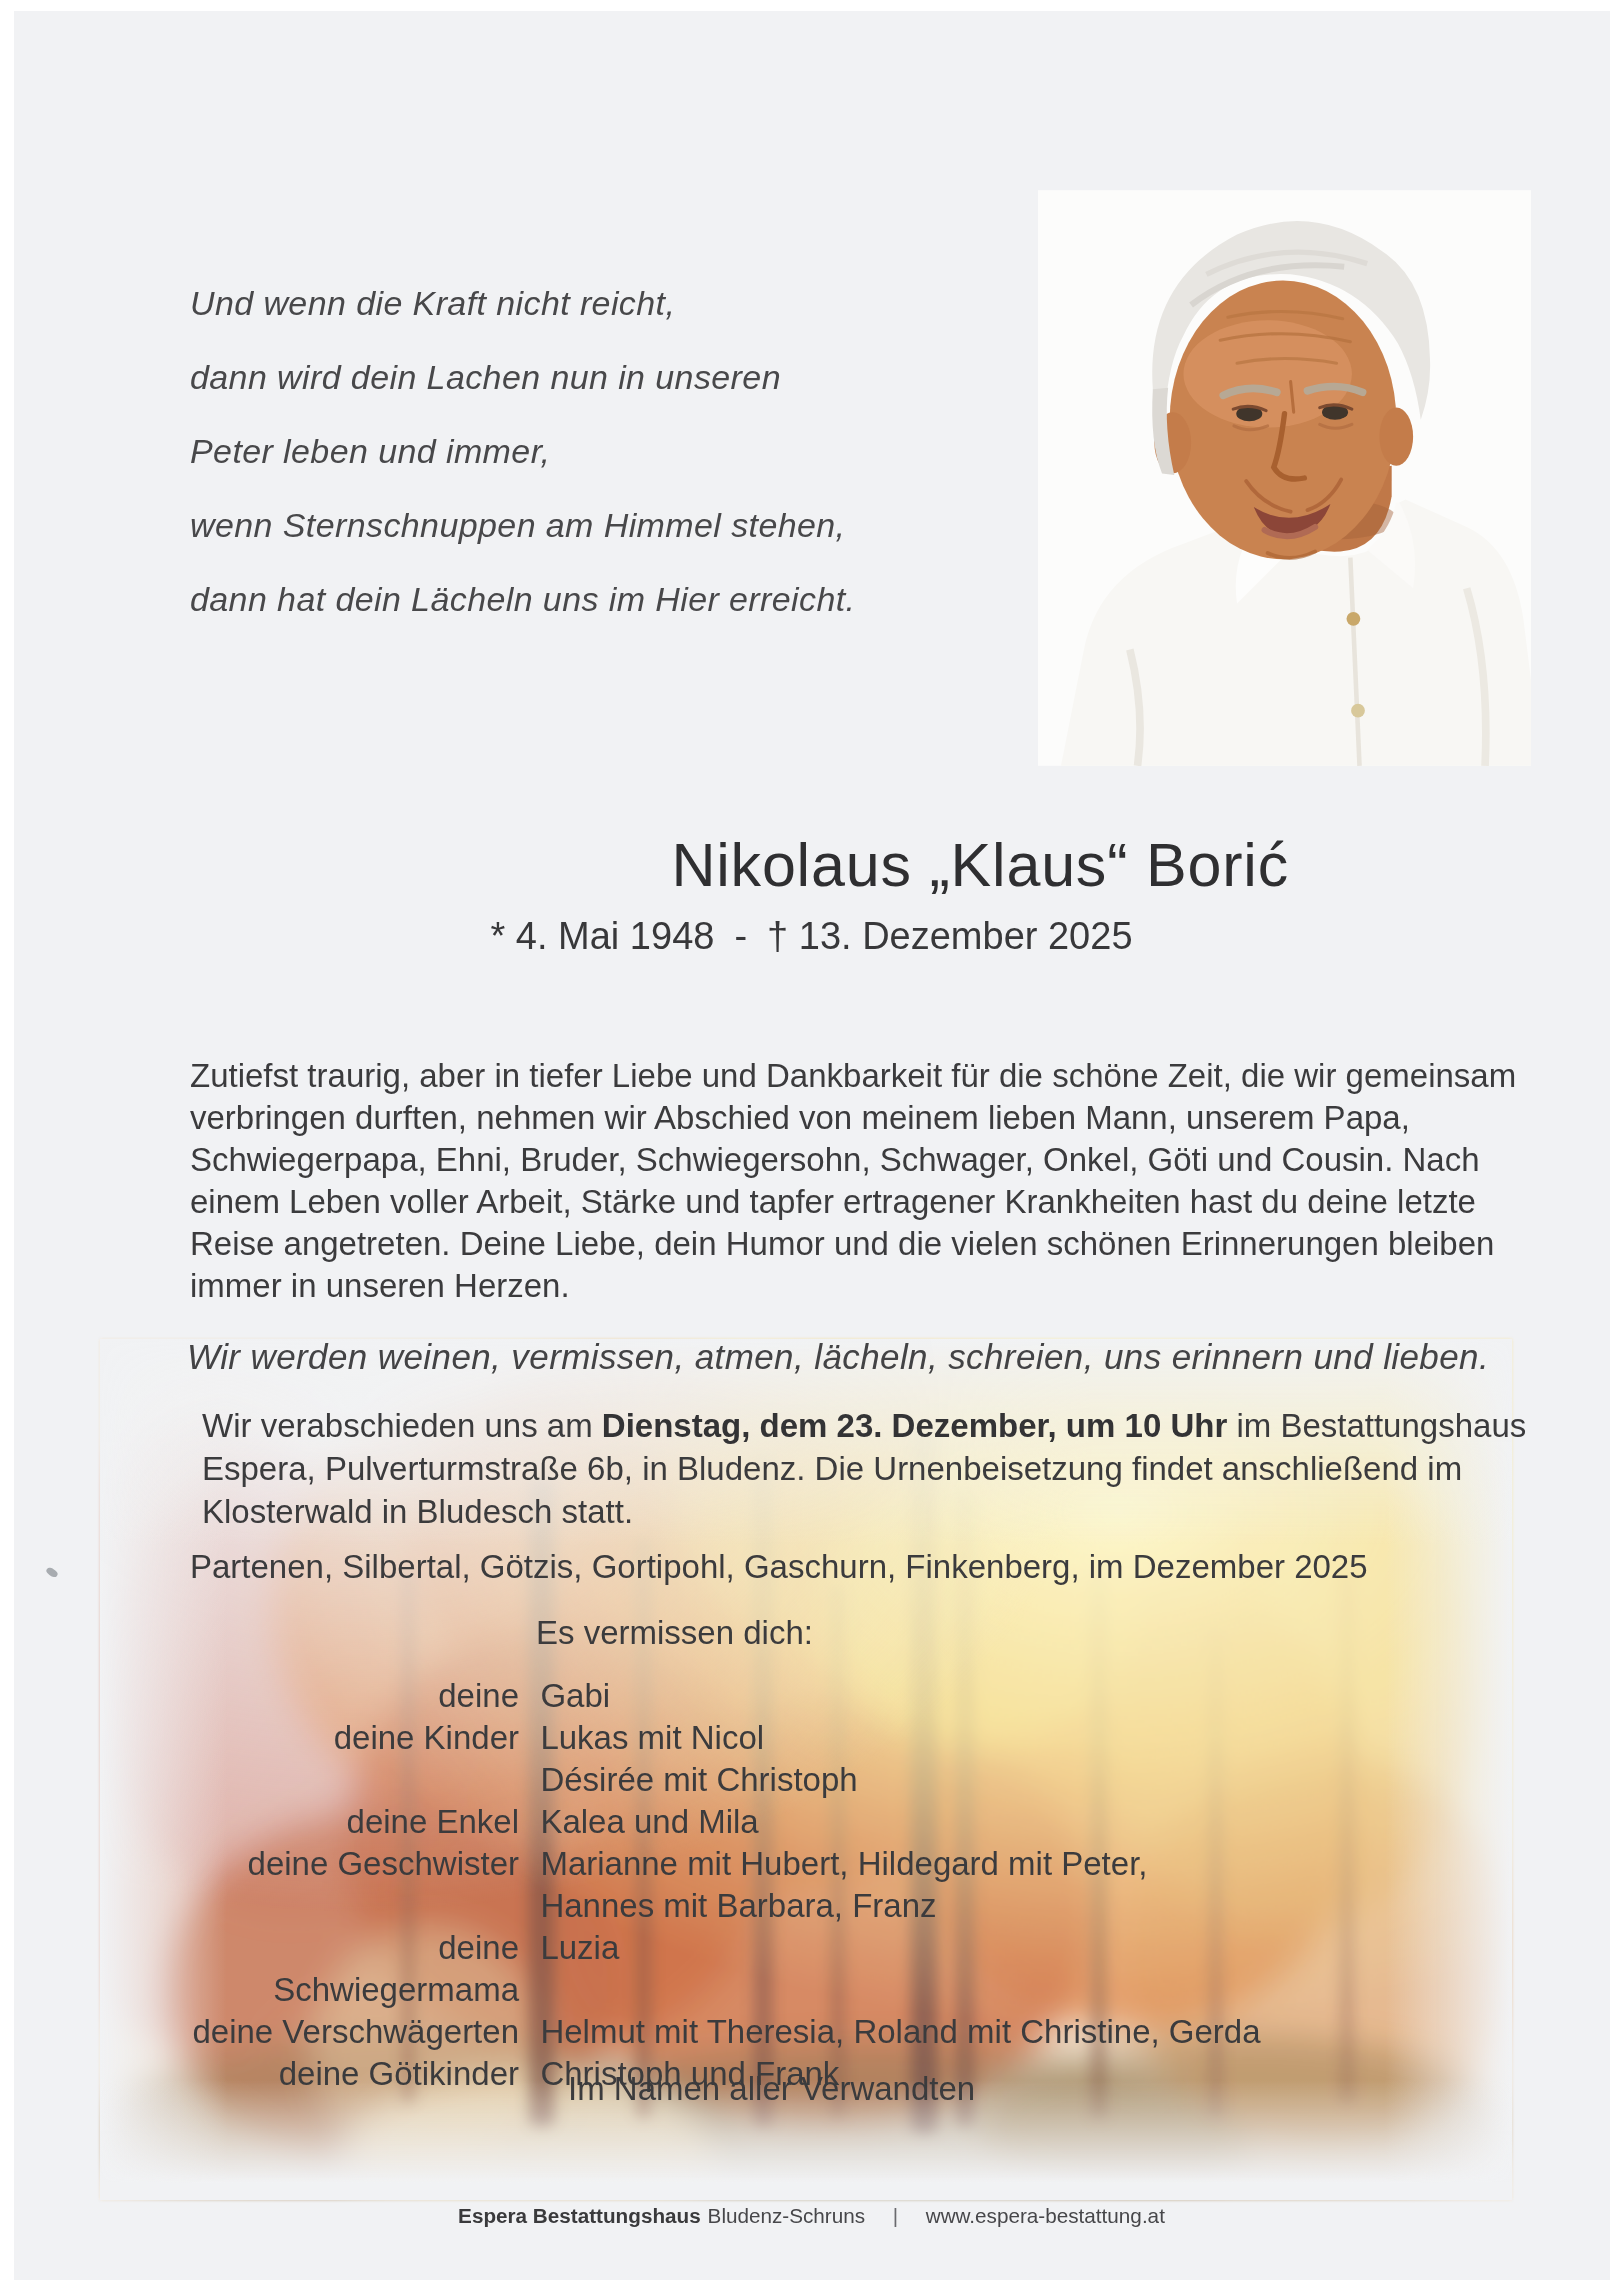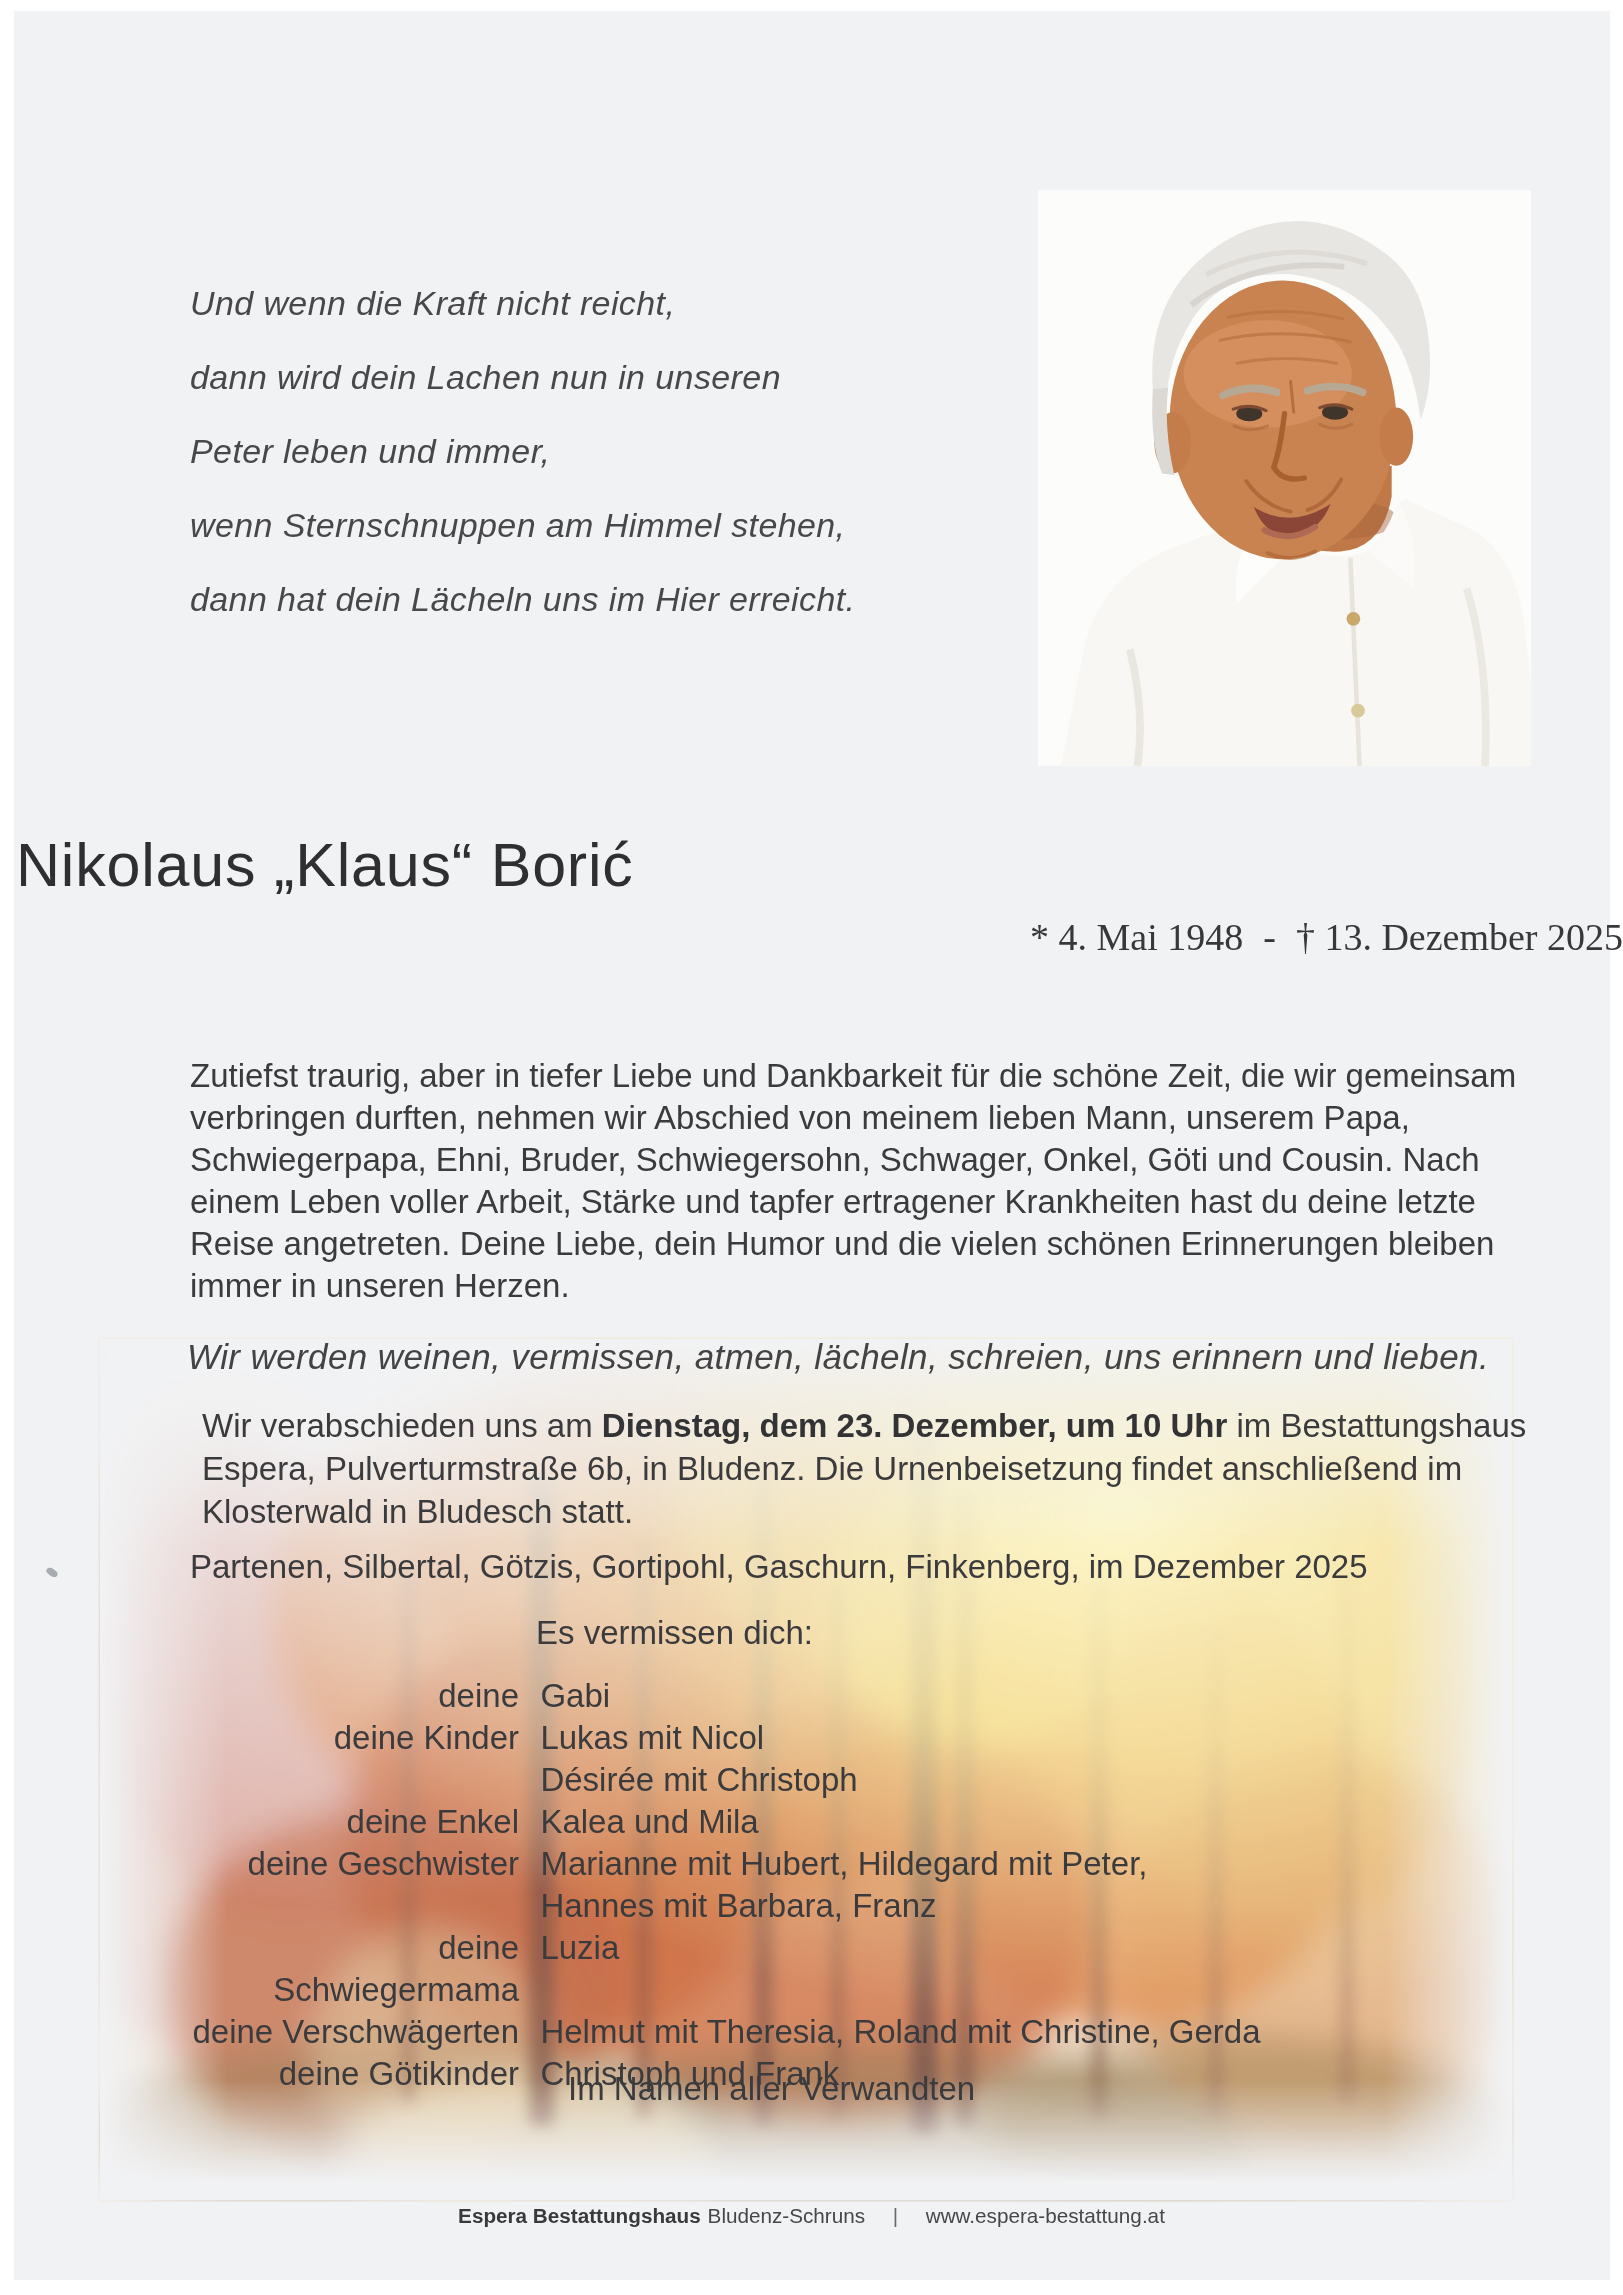"Nikolaus „Klaus“ Borić" .name { left: 16px -> 0; text-align: left -> right }
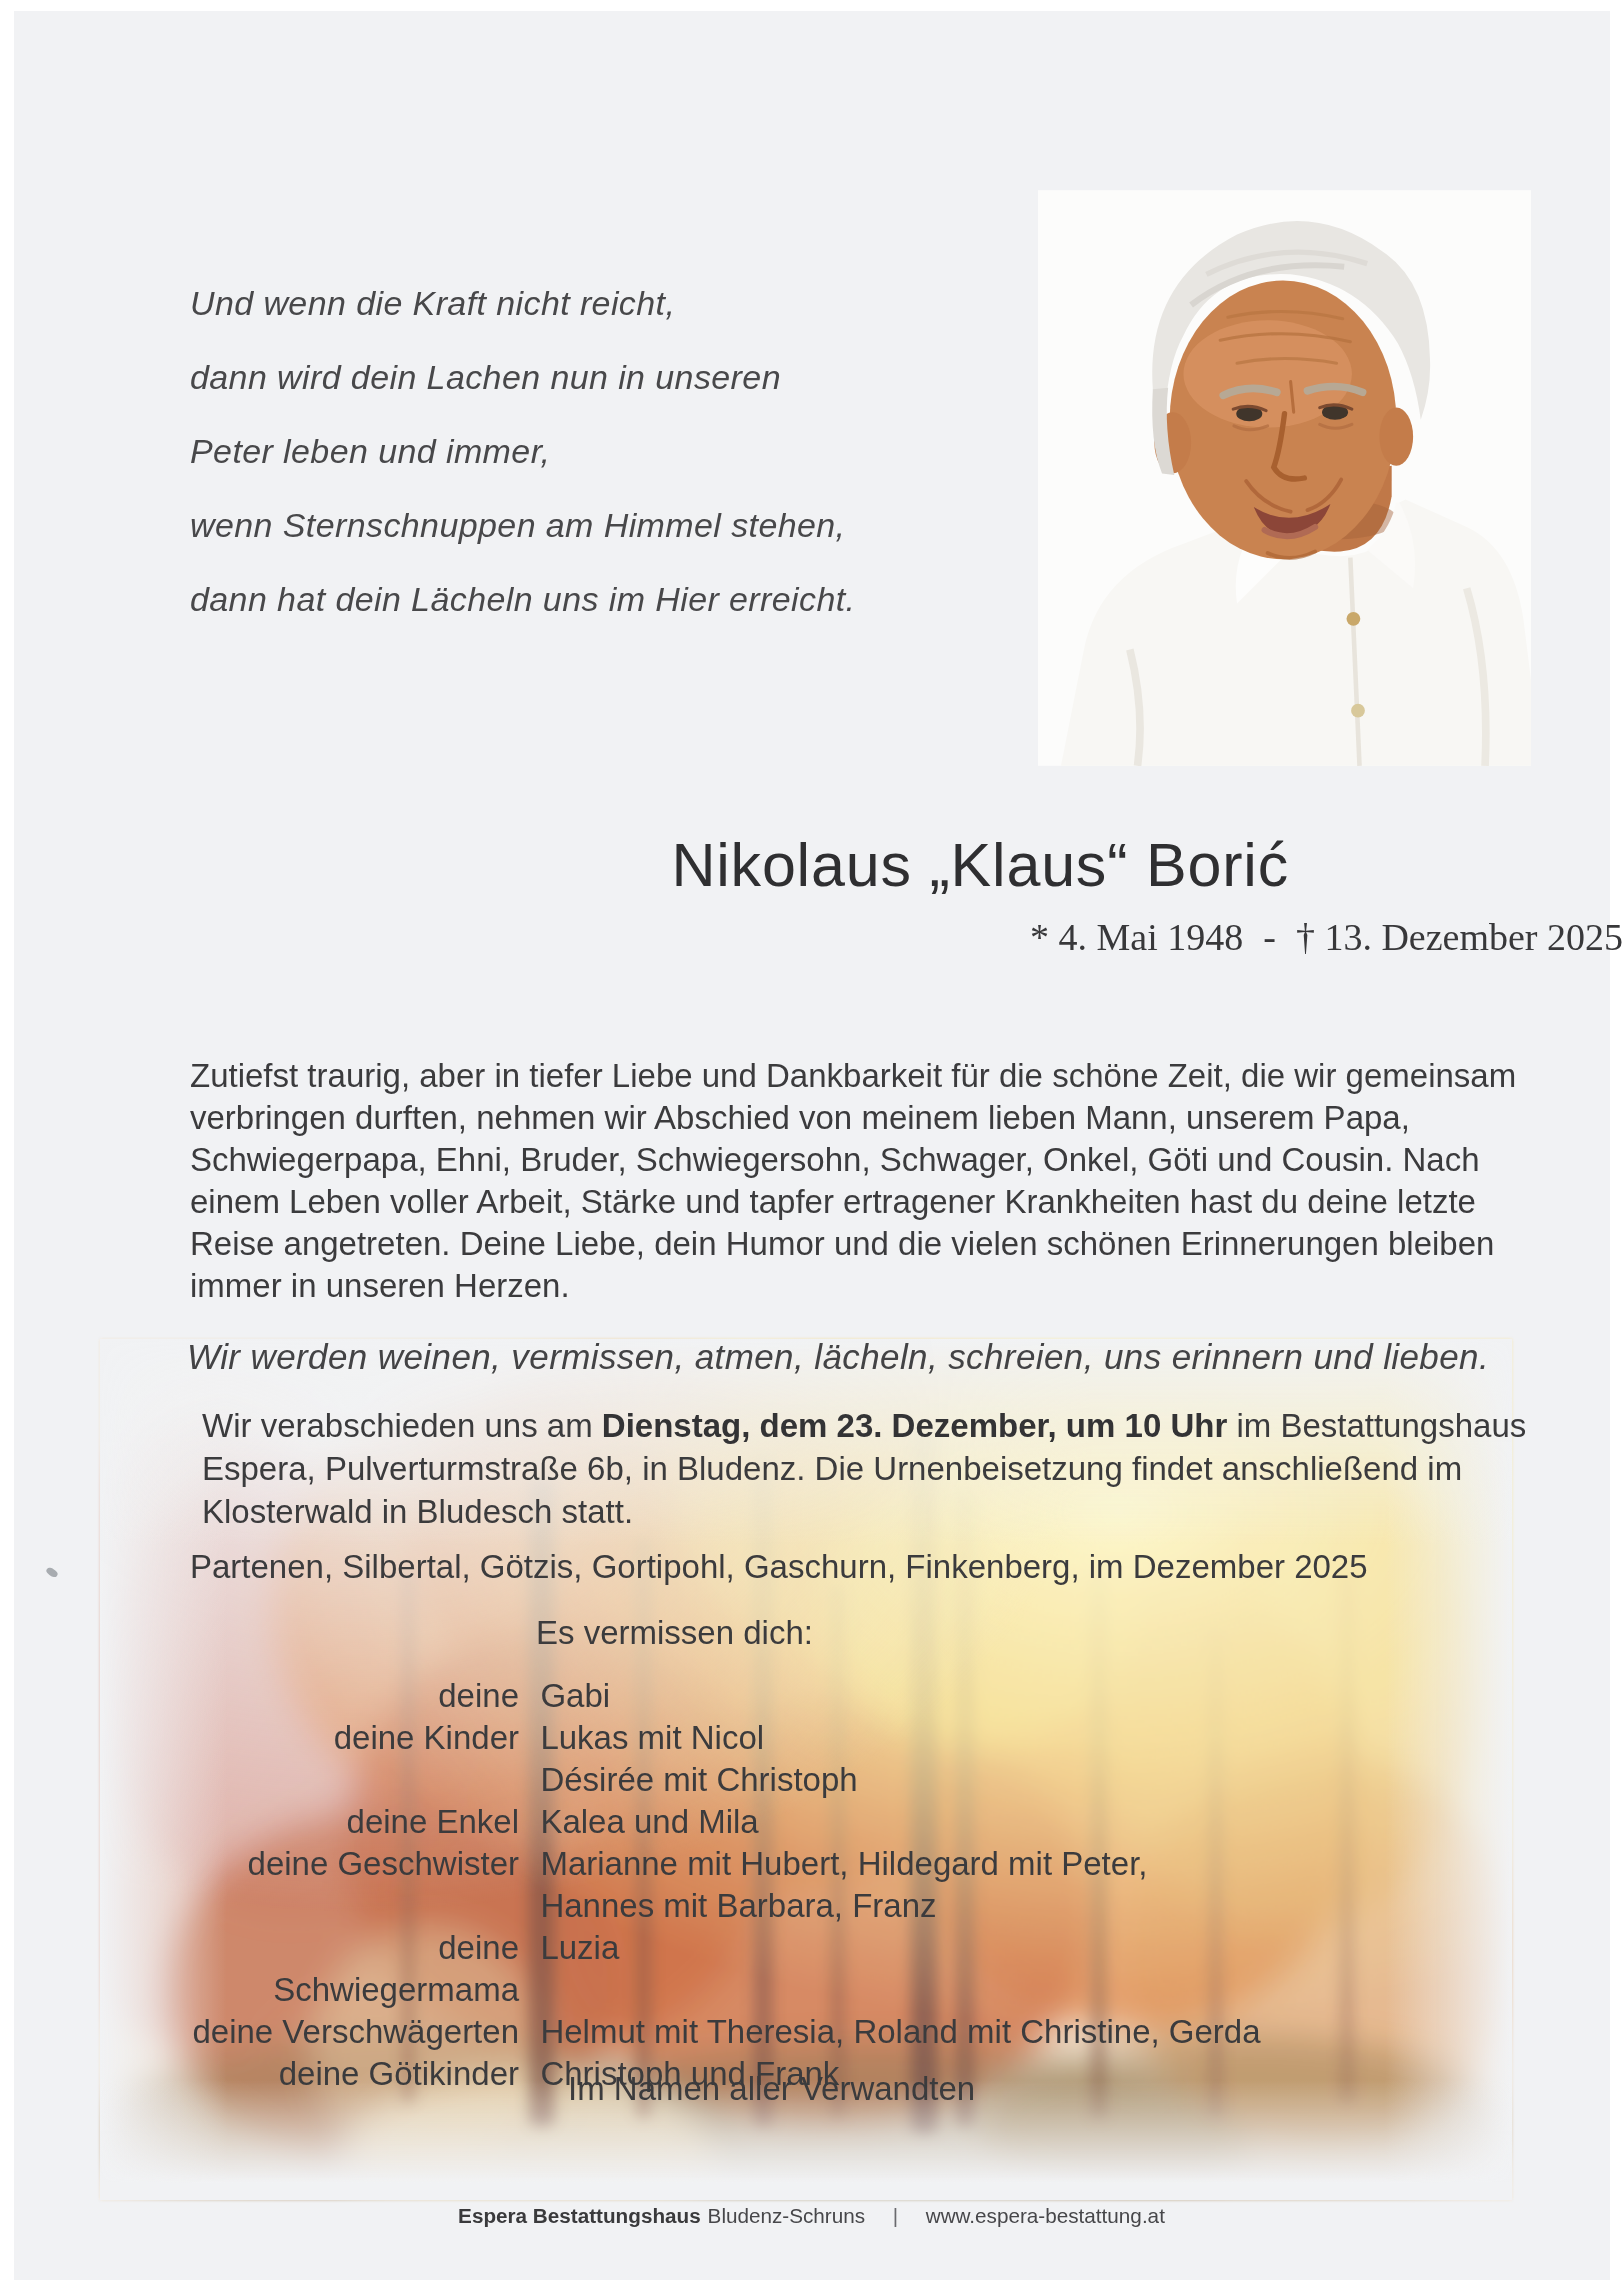"* 4. Mai 1948" .dates { font-family: Liberation Serif, serif -> none; justify-content: flex-end -> center }
